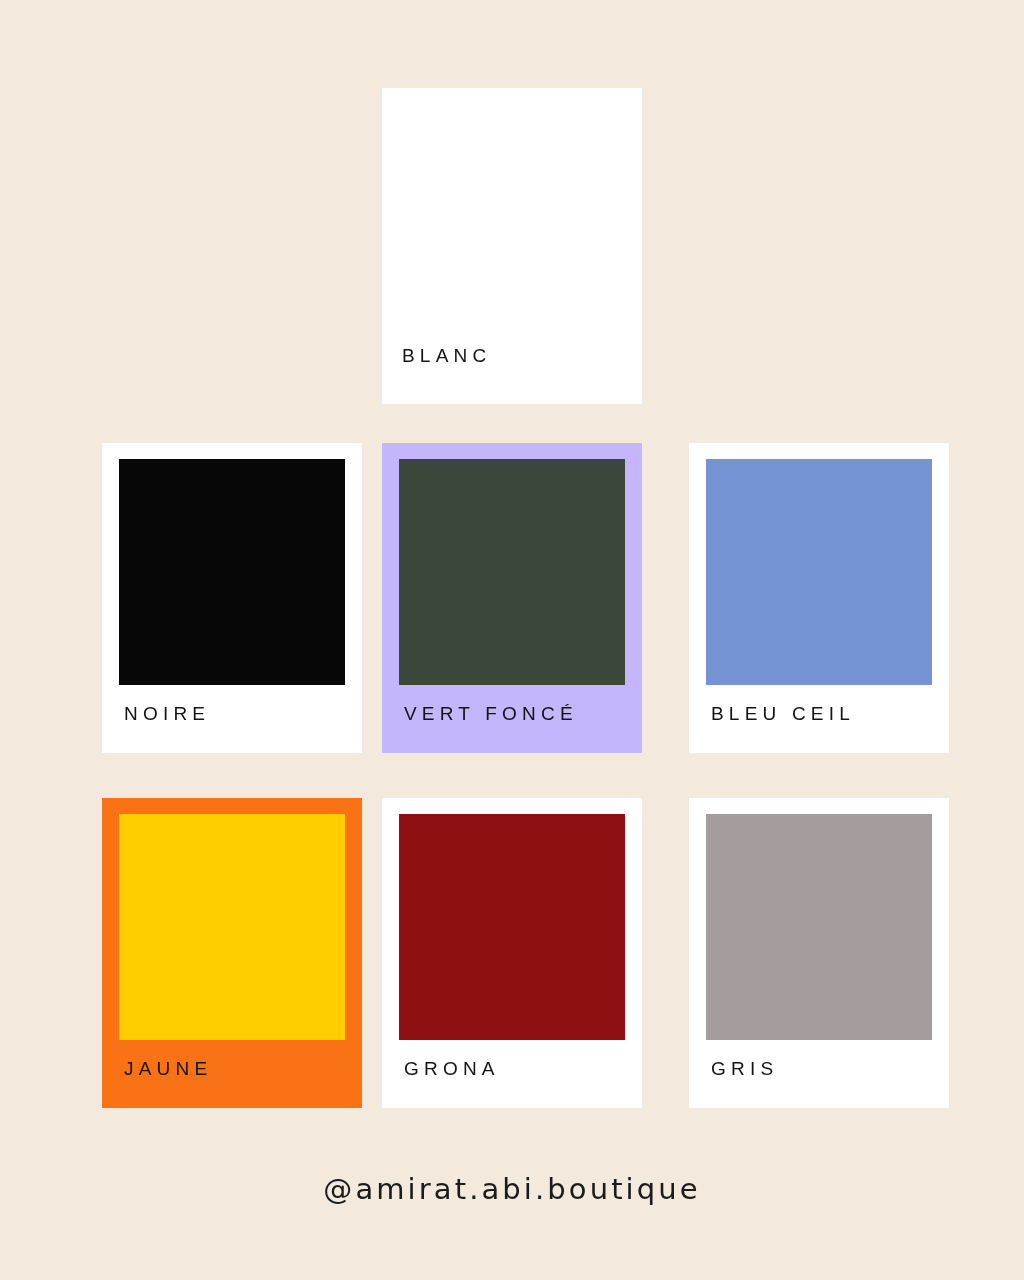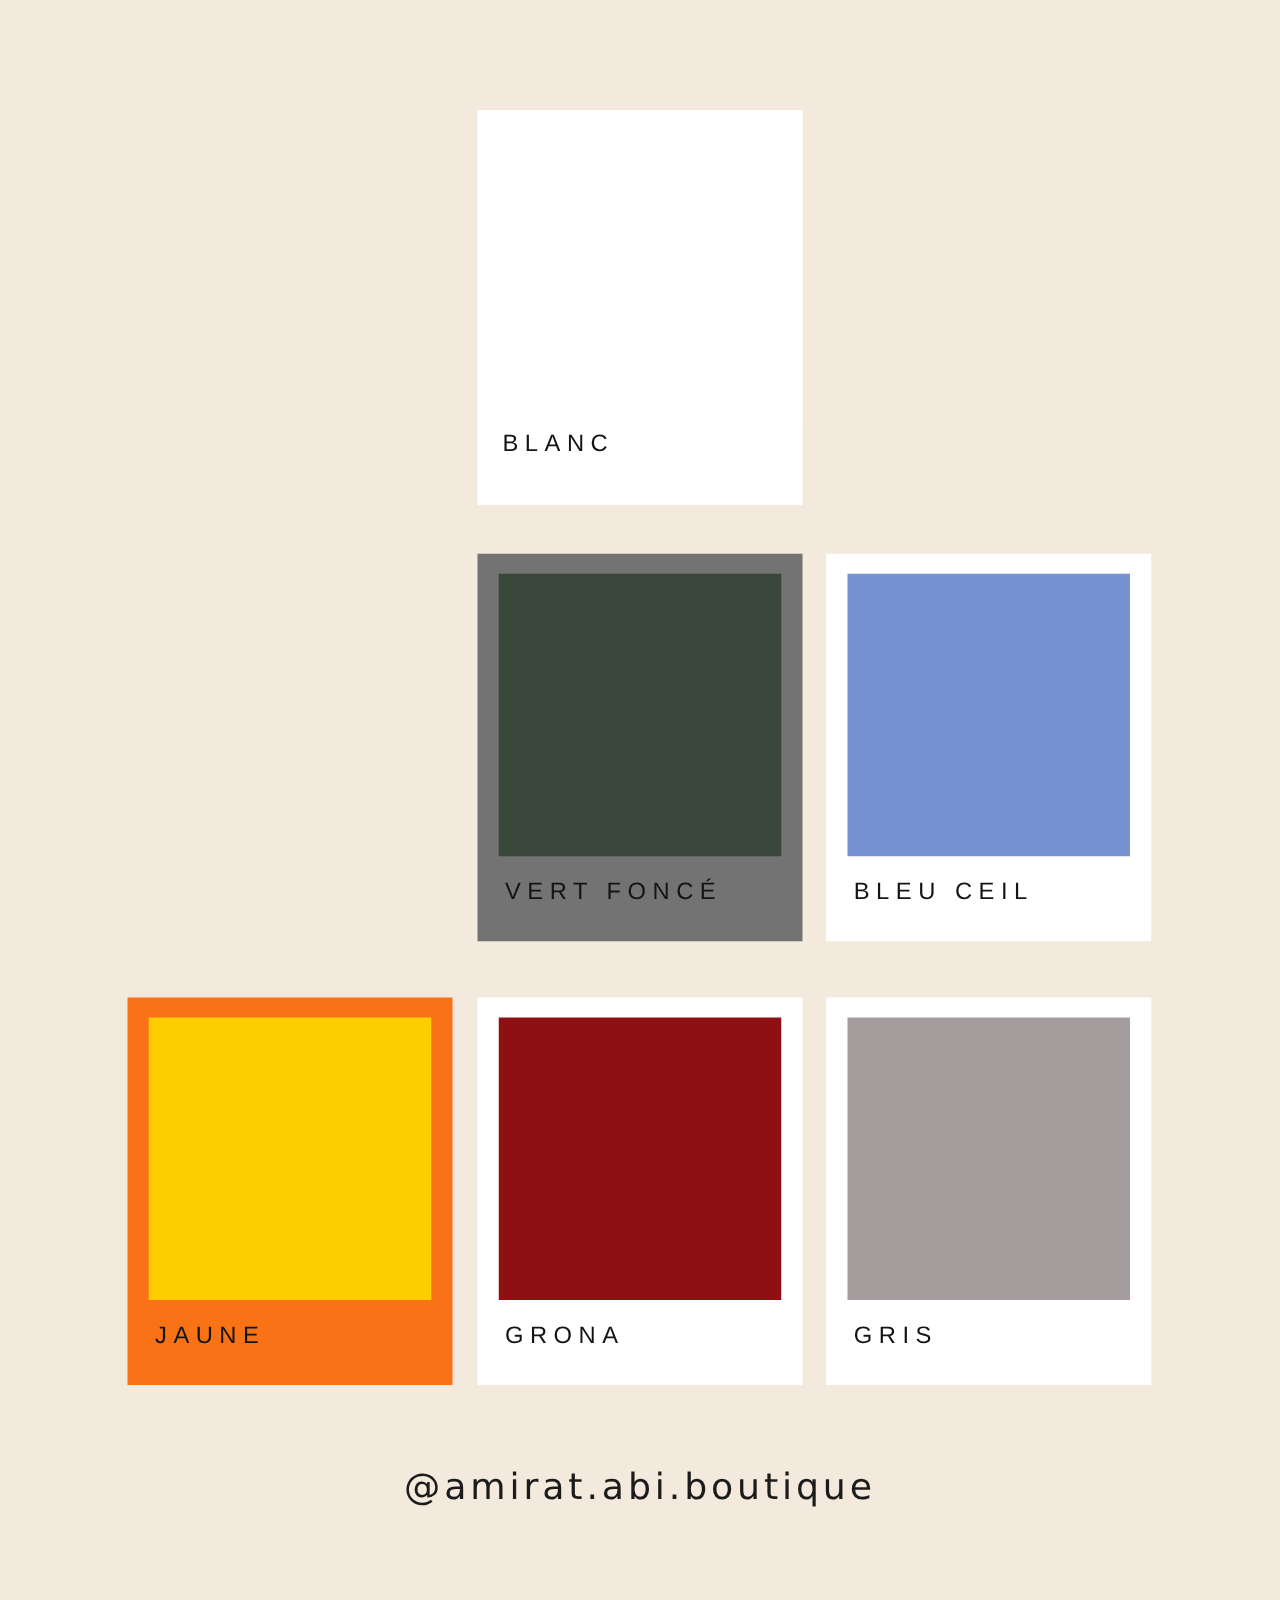"NOIRE" div.swatch-card { html: none -> <div> <span></span> <span>NOIRE</span> </div> }
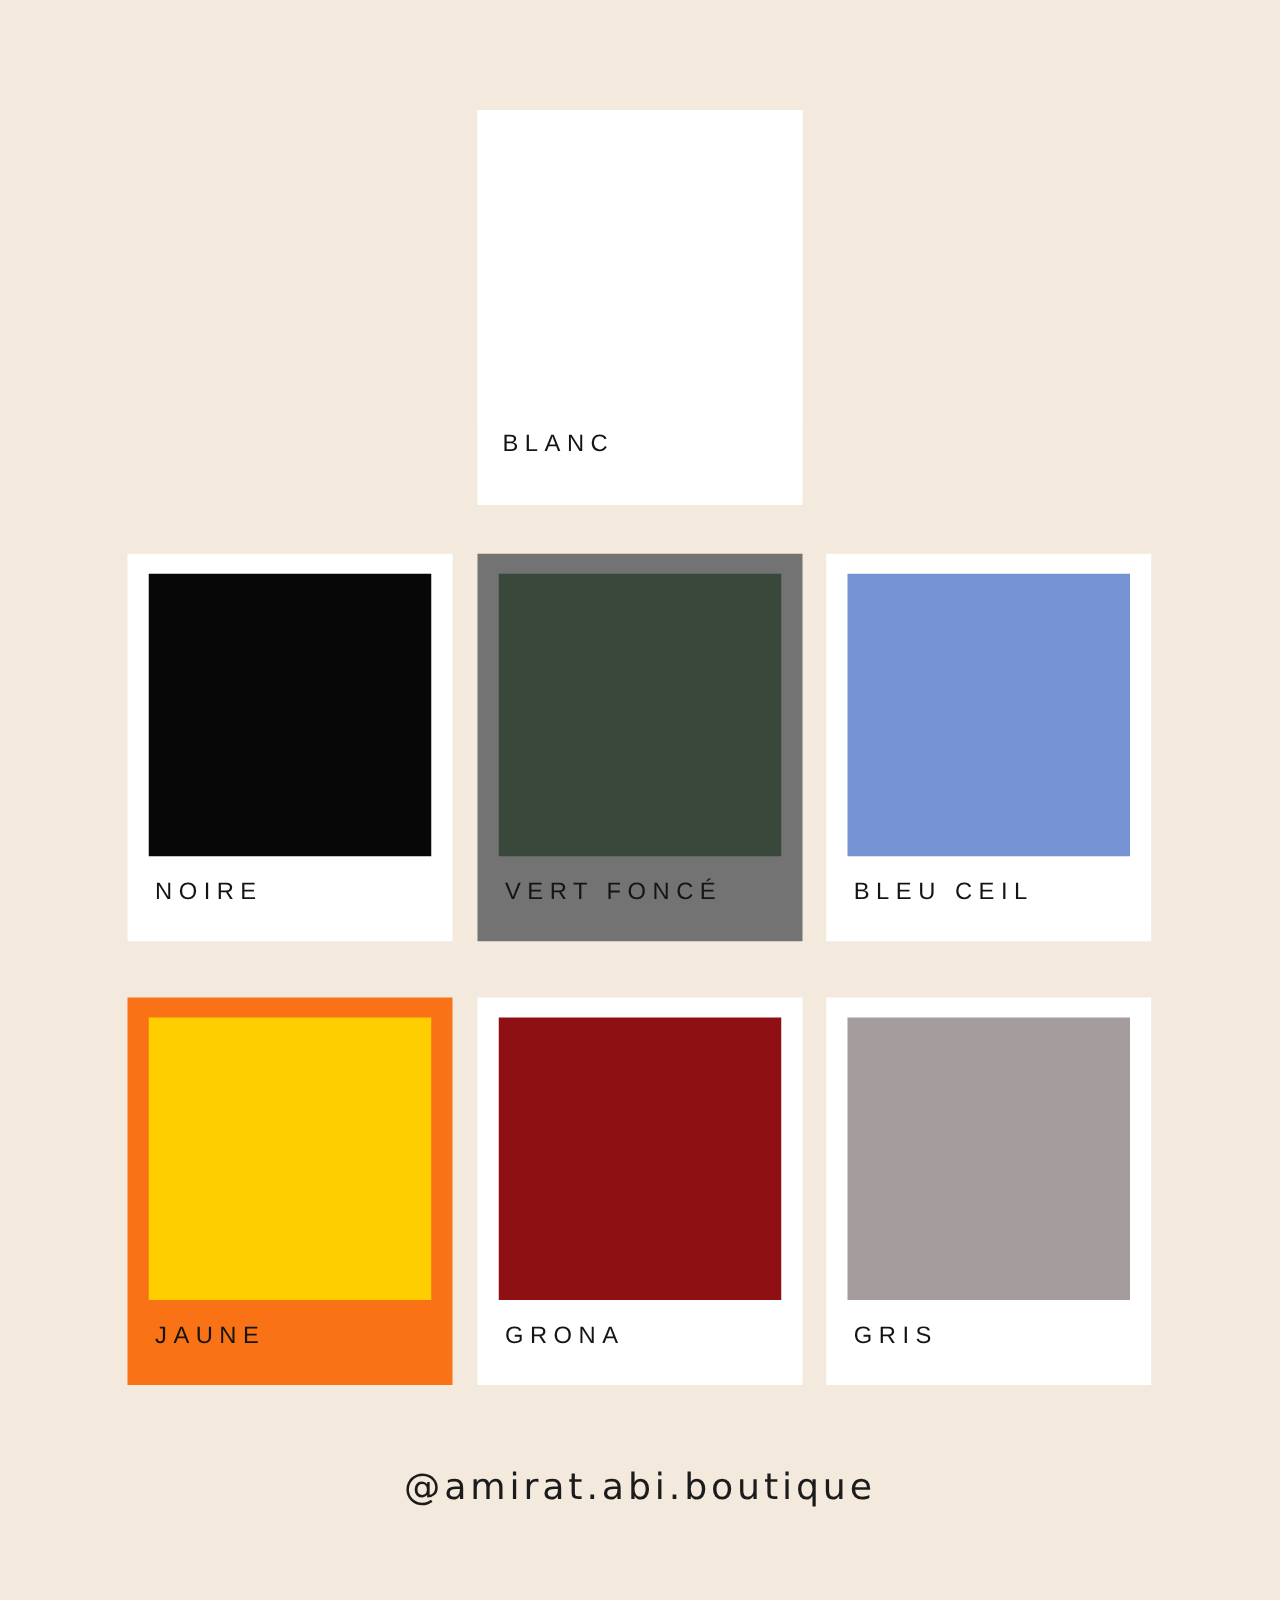"VERT FONCÉ" div.swatch-card { background: #737373 -> #c4b5fd }
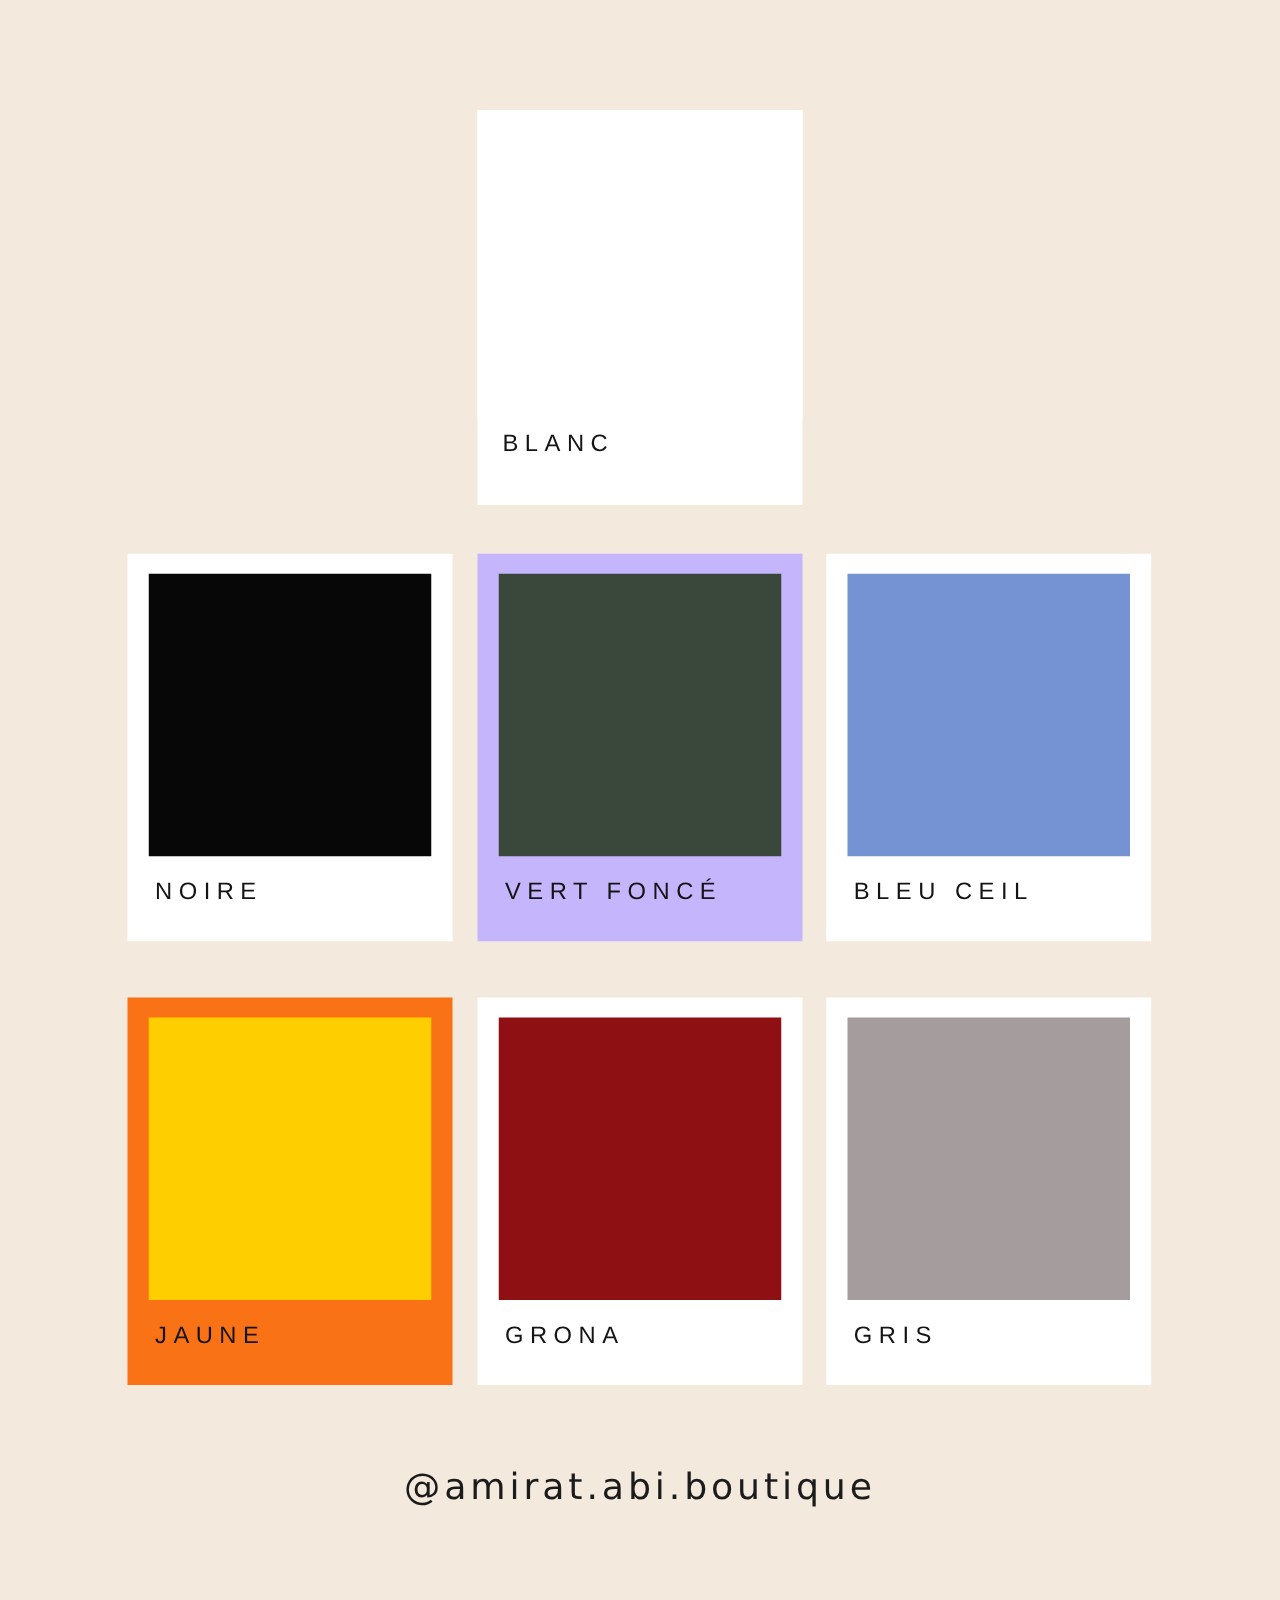"BLEU CEIL" .col-3 { left: 661px -> 689px }
